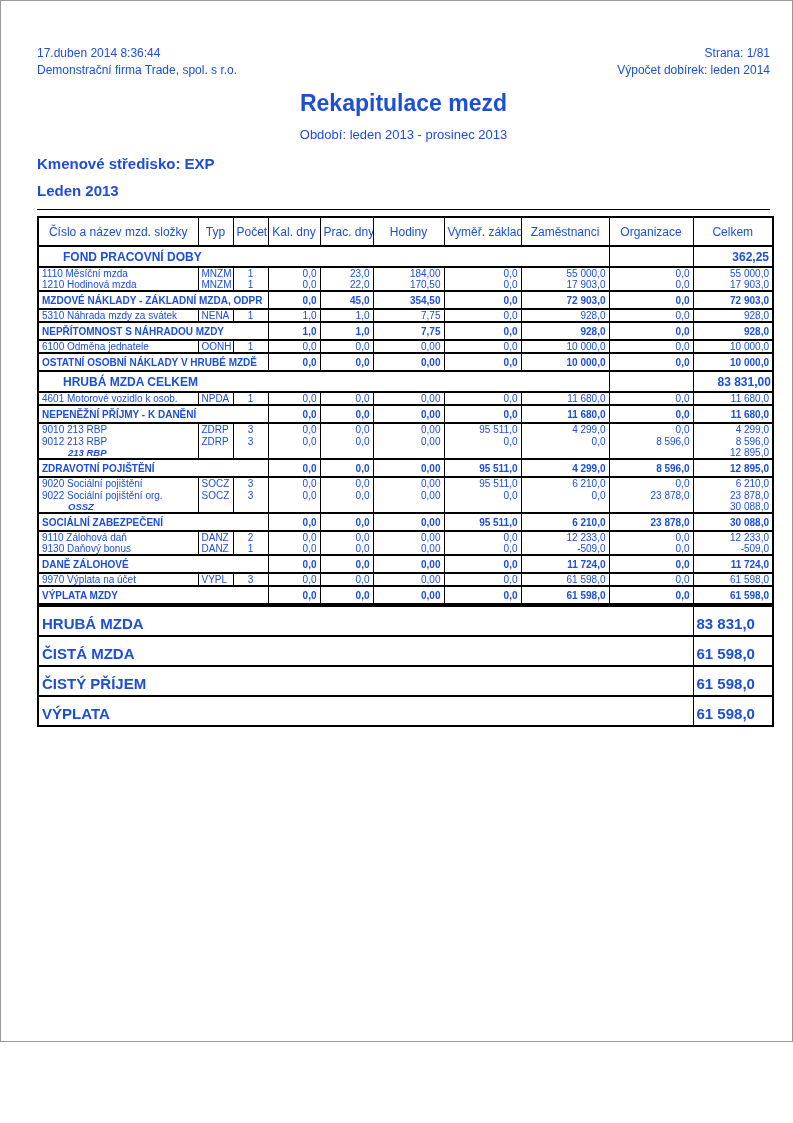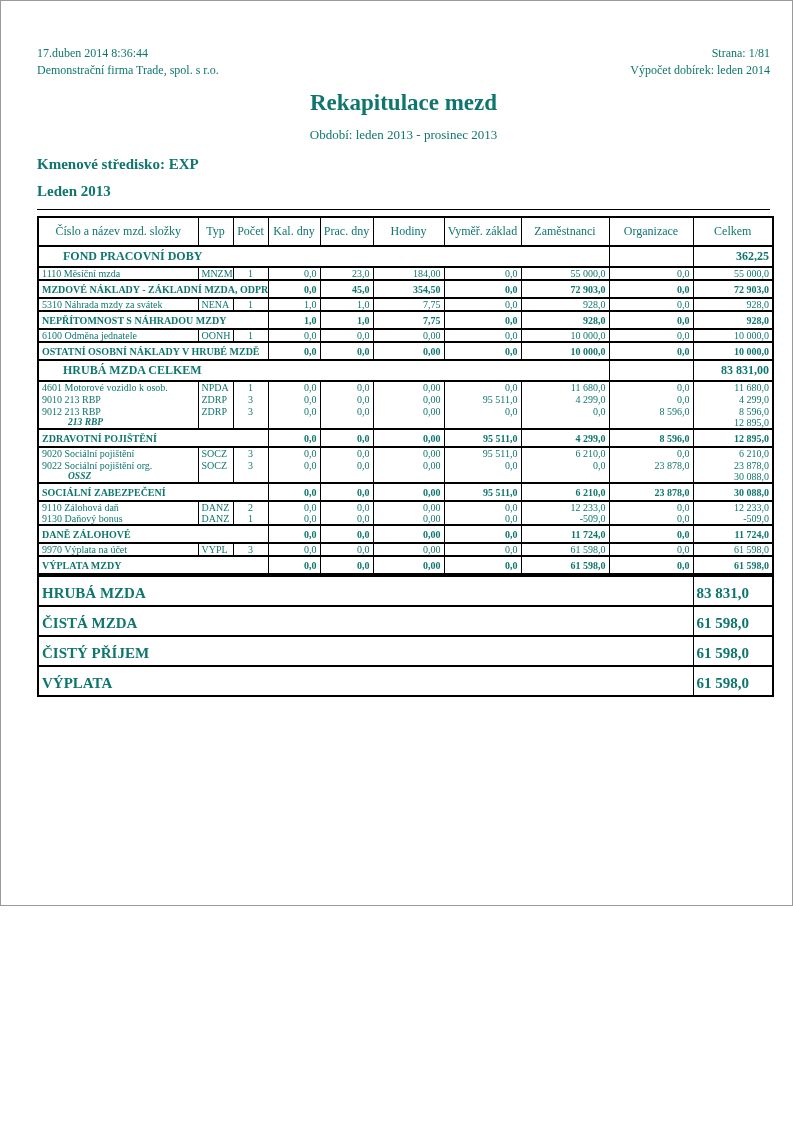"17.duben 2014 8:36:44" .page { color: #0f766e -> #1d4ed8; font-family: Liberation Serif, serif -> Liberation Sans, sans-serif; height: 906px -> 1042px }
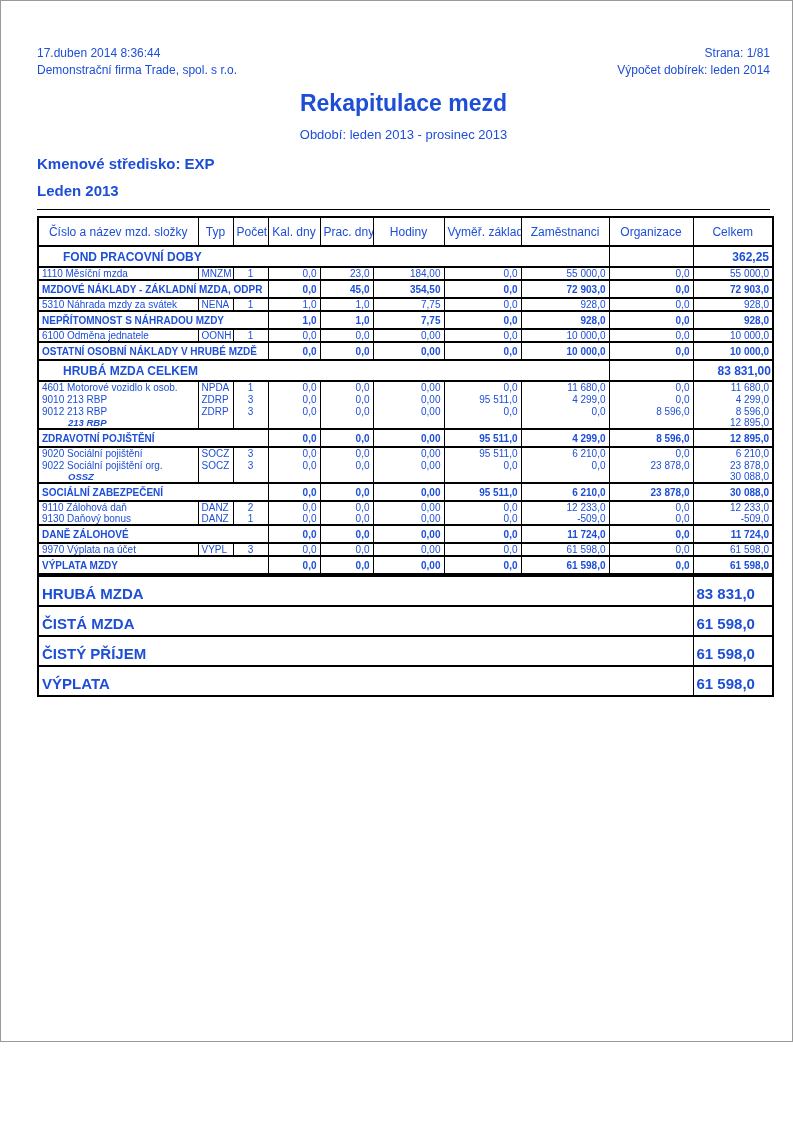"1210 Hodinová mzda" tr.r-data { html: none -> <tr> <td>1210 Hodinová mzda</td> <td>MNZM</td> <td>1</td> <td>0,0</td> <td>22,0</td> <td>170,50</td> <td>0,0</td> <td>17 903,0</td> <td>0,0</td> <td>17 903,0</td> </tr> }
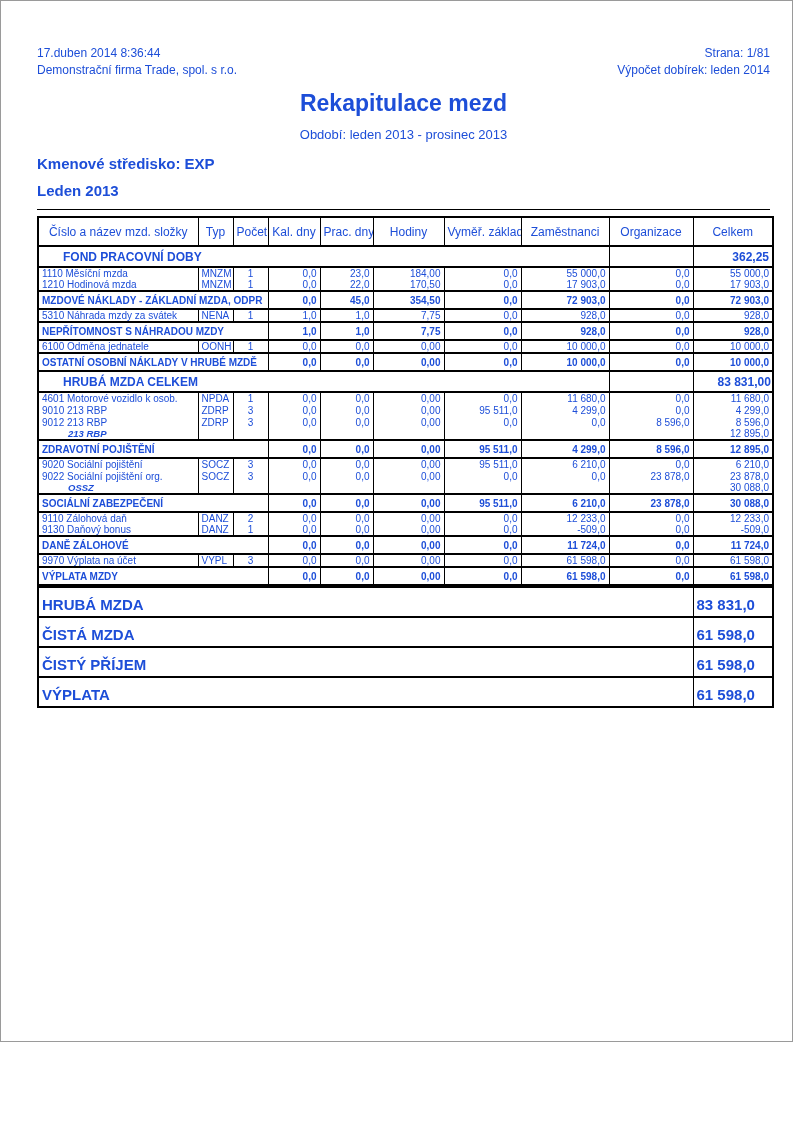"NEPENĚŽNÍ PŘÍJMY - K DANĚNÍ" tr.r-sum { html: none -> <tr> <td>NEPENĚŽNÍ PŘÍJMY - K DANĚNÍ</td> <td>0,0</td> <td>0,0</td> <td>0,00</td> <td>0,0</td> <td>11 680,0</td> <td>0,0</td> <td>11 680,0</td> </tr> }
